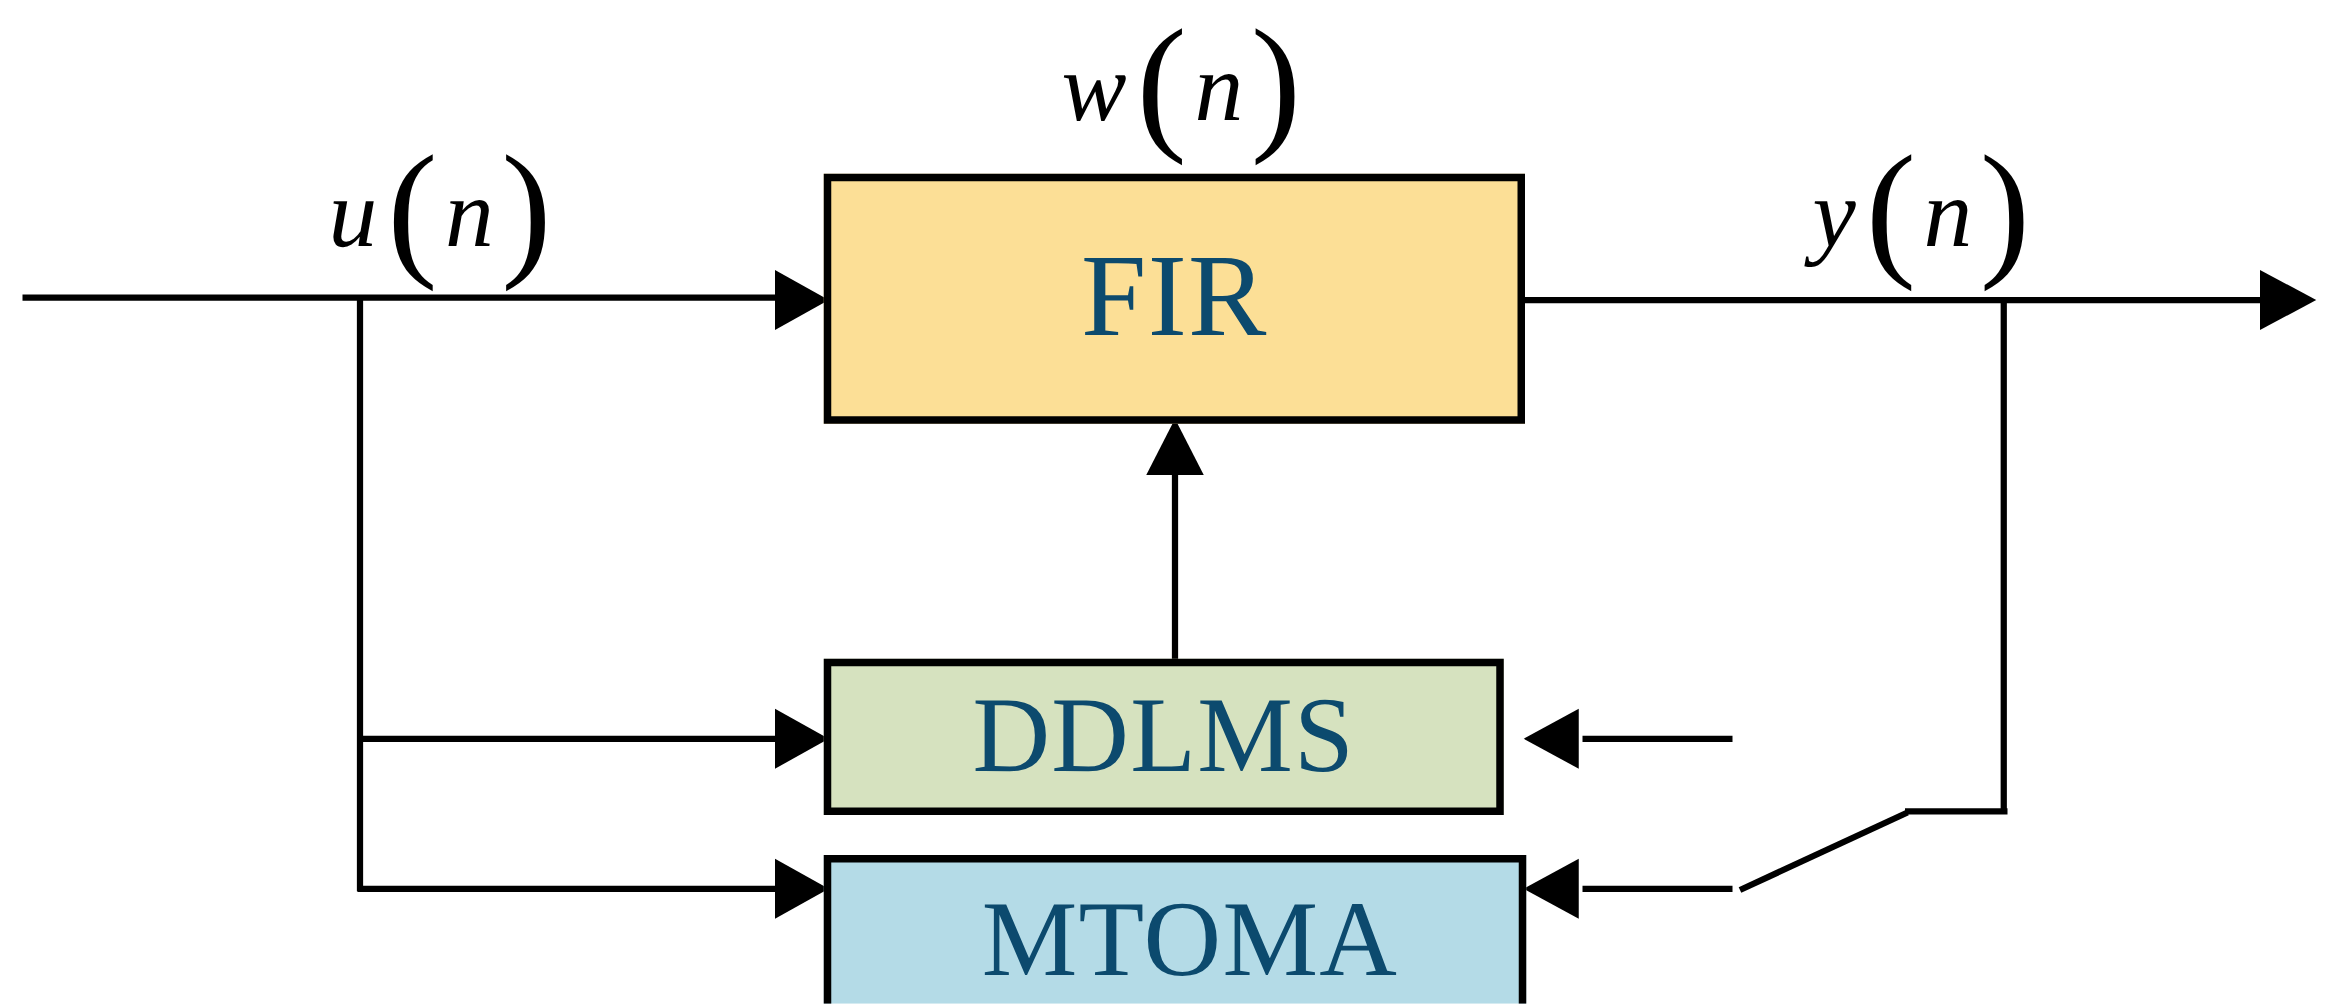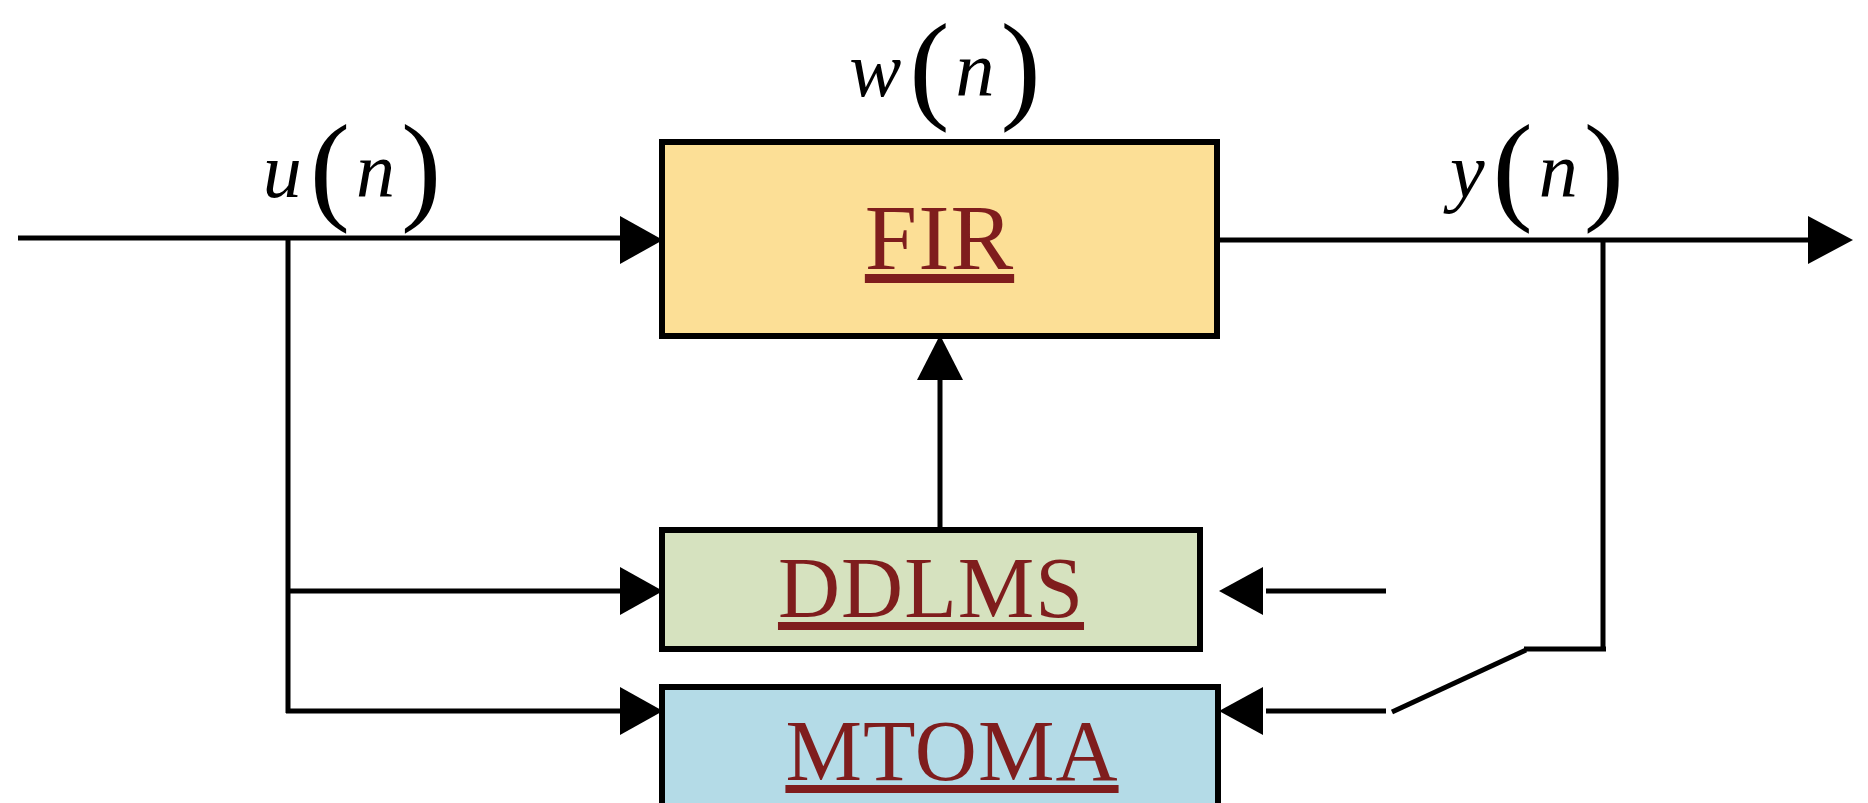"FIR" .box { color: #7f1d1d -> #0c4a6e; text-decoration: underline -> none }
